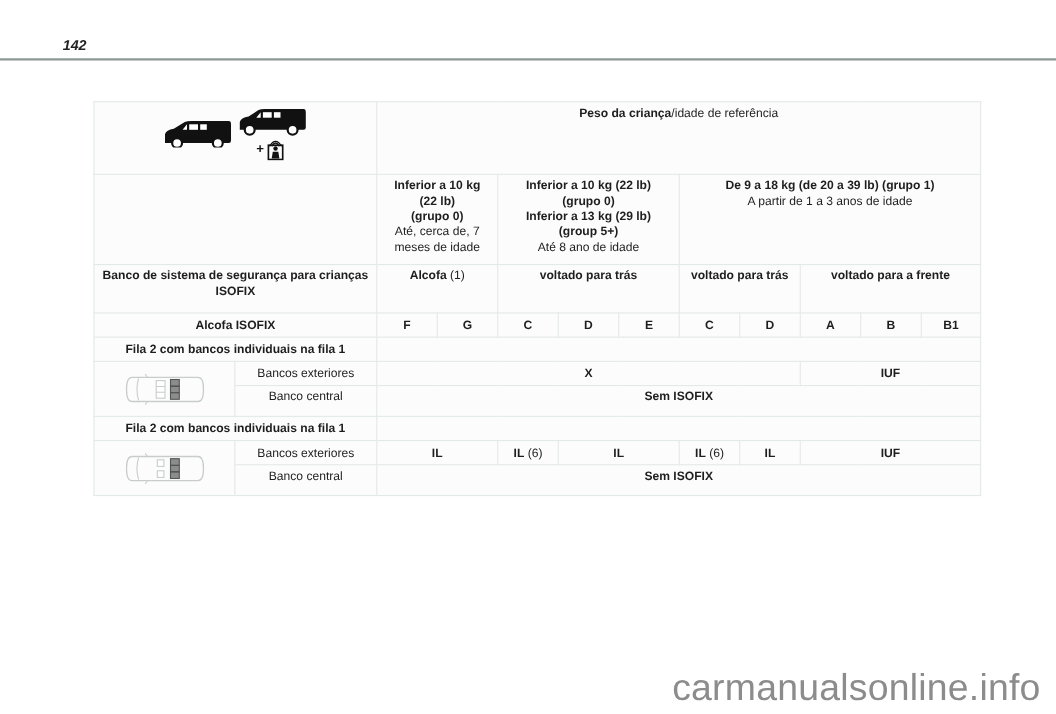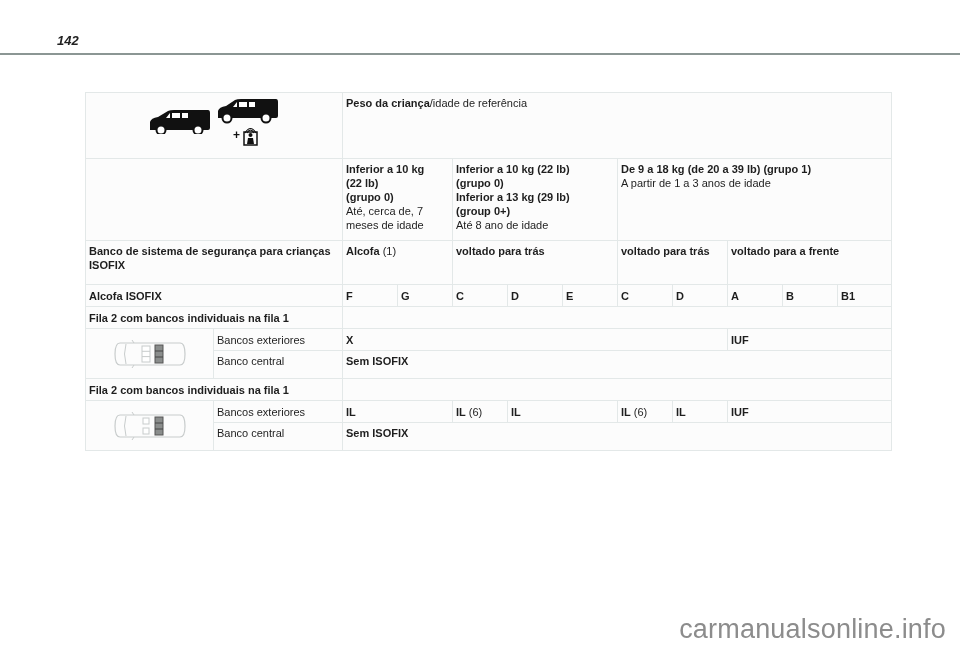"Peso da criança/idade de referência" table.isofix td { text-align: none -> center }
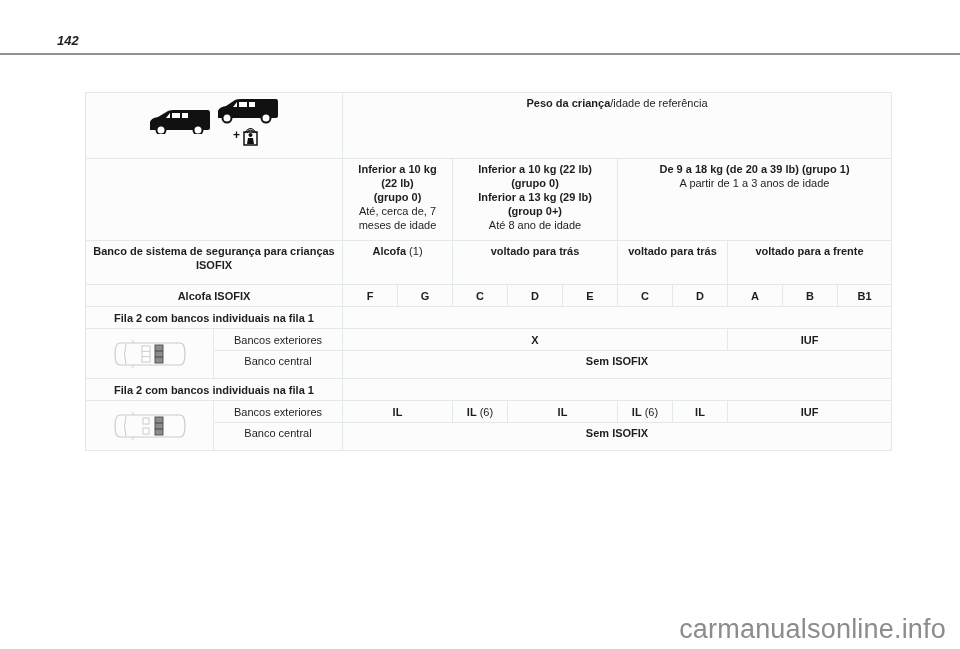"(group 0+)" div.b { text: 0+ -> 5+ }
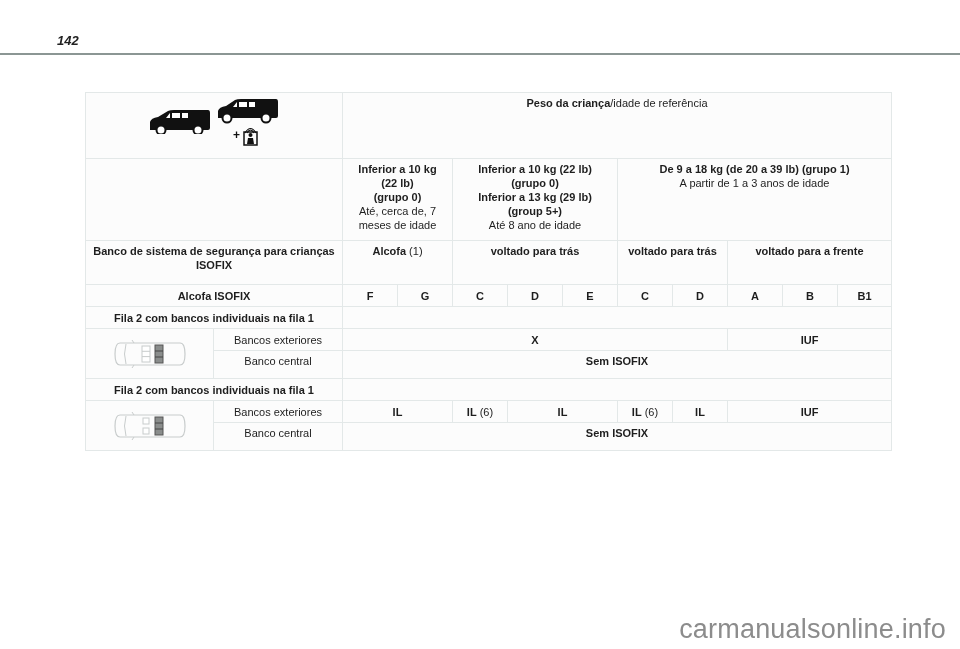"carmanualsonline.info" .watermark { font-size: 27px -> 34px }
